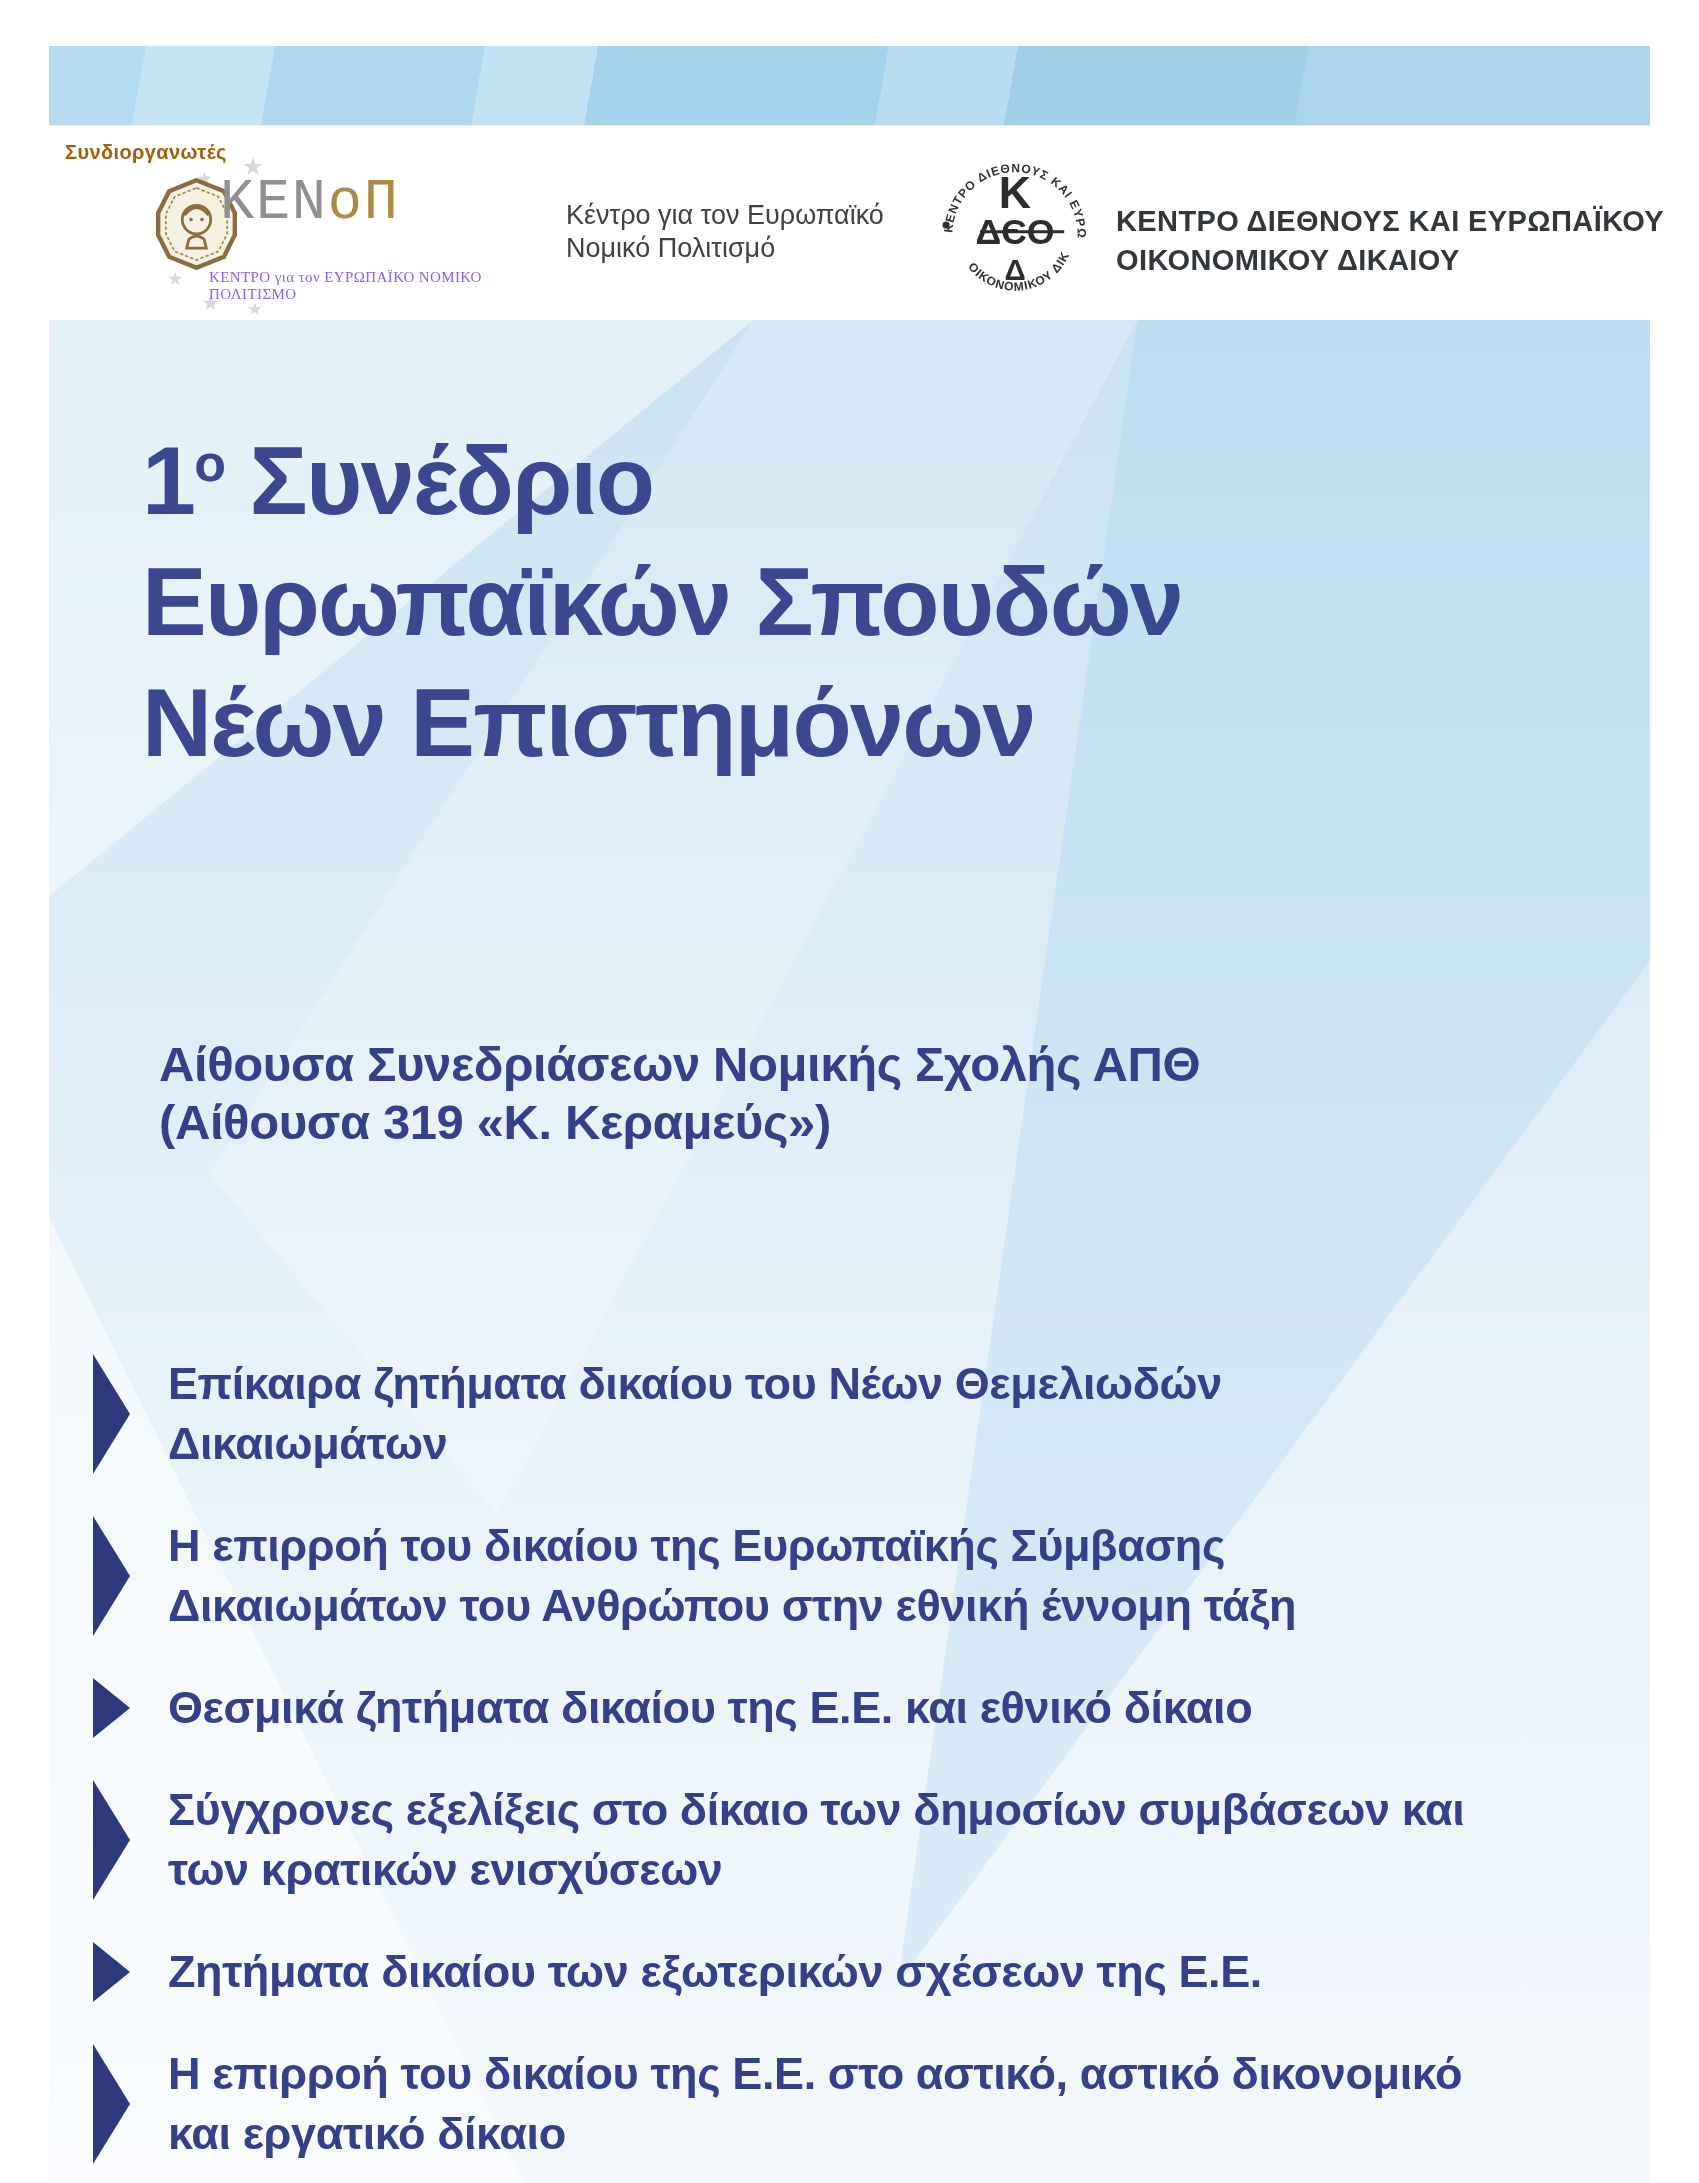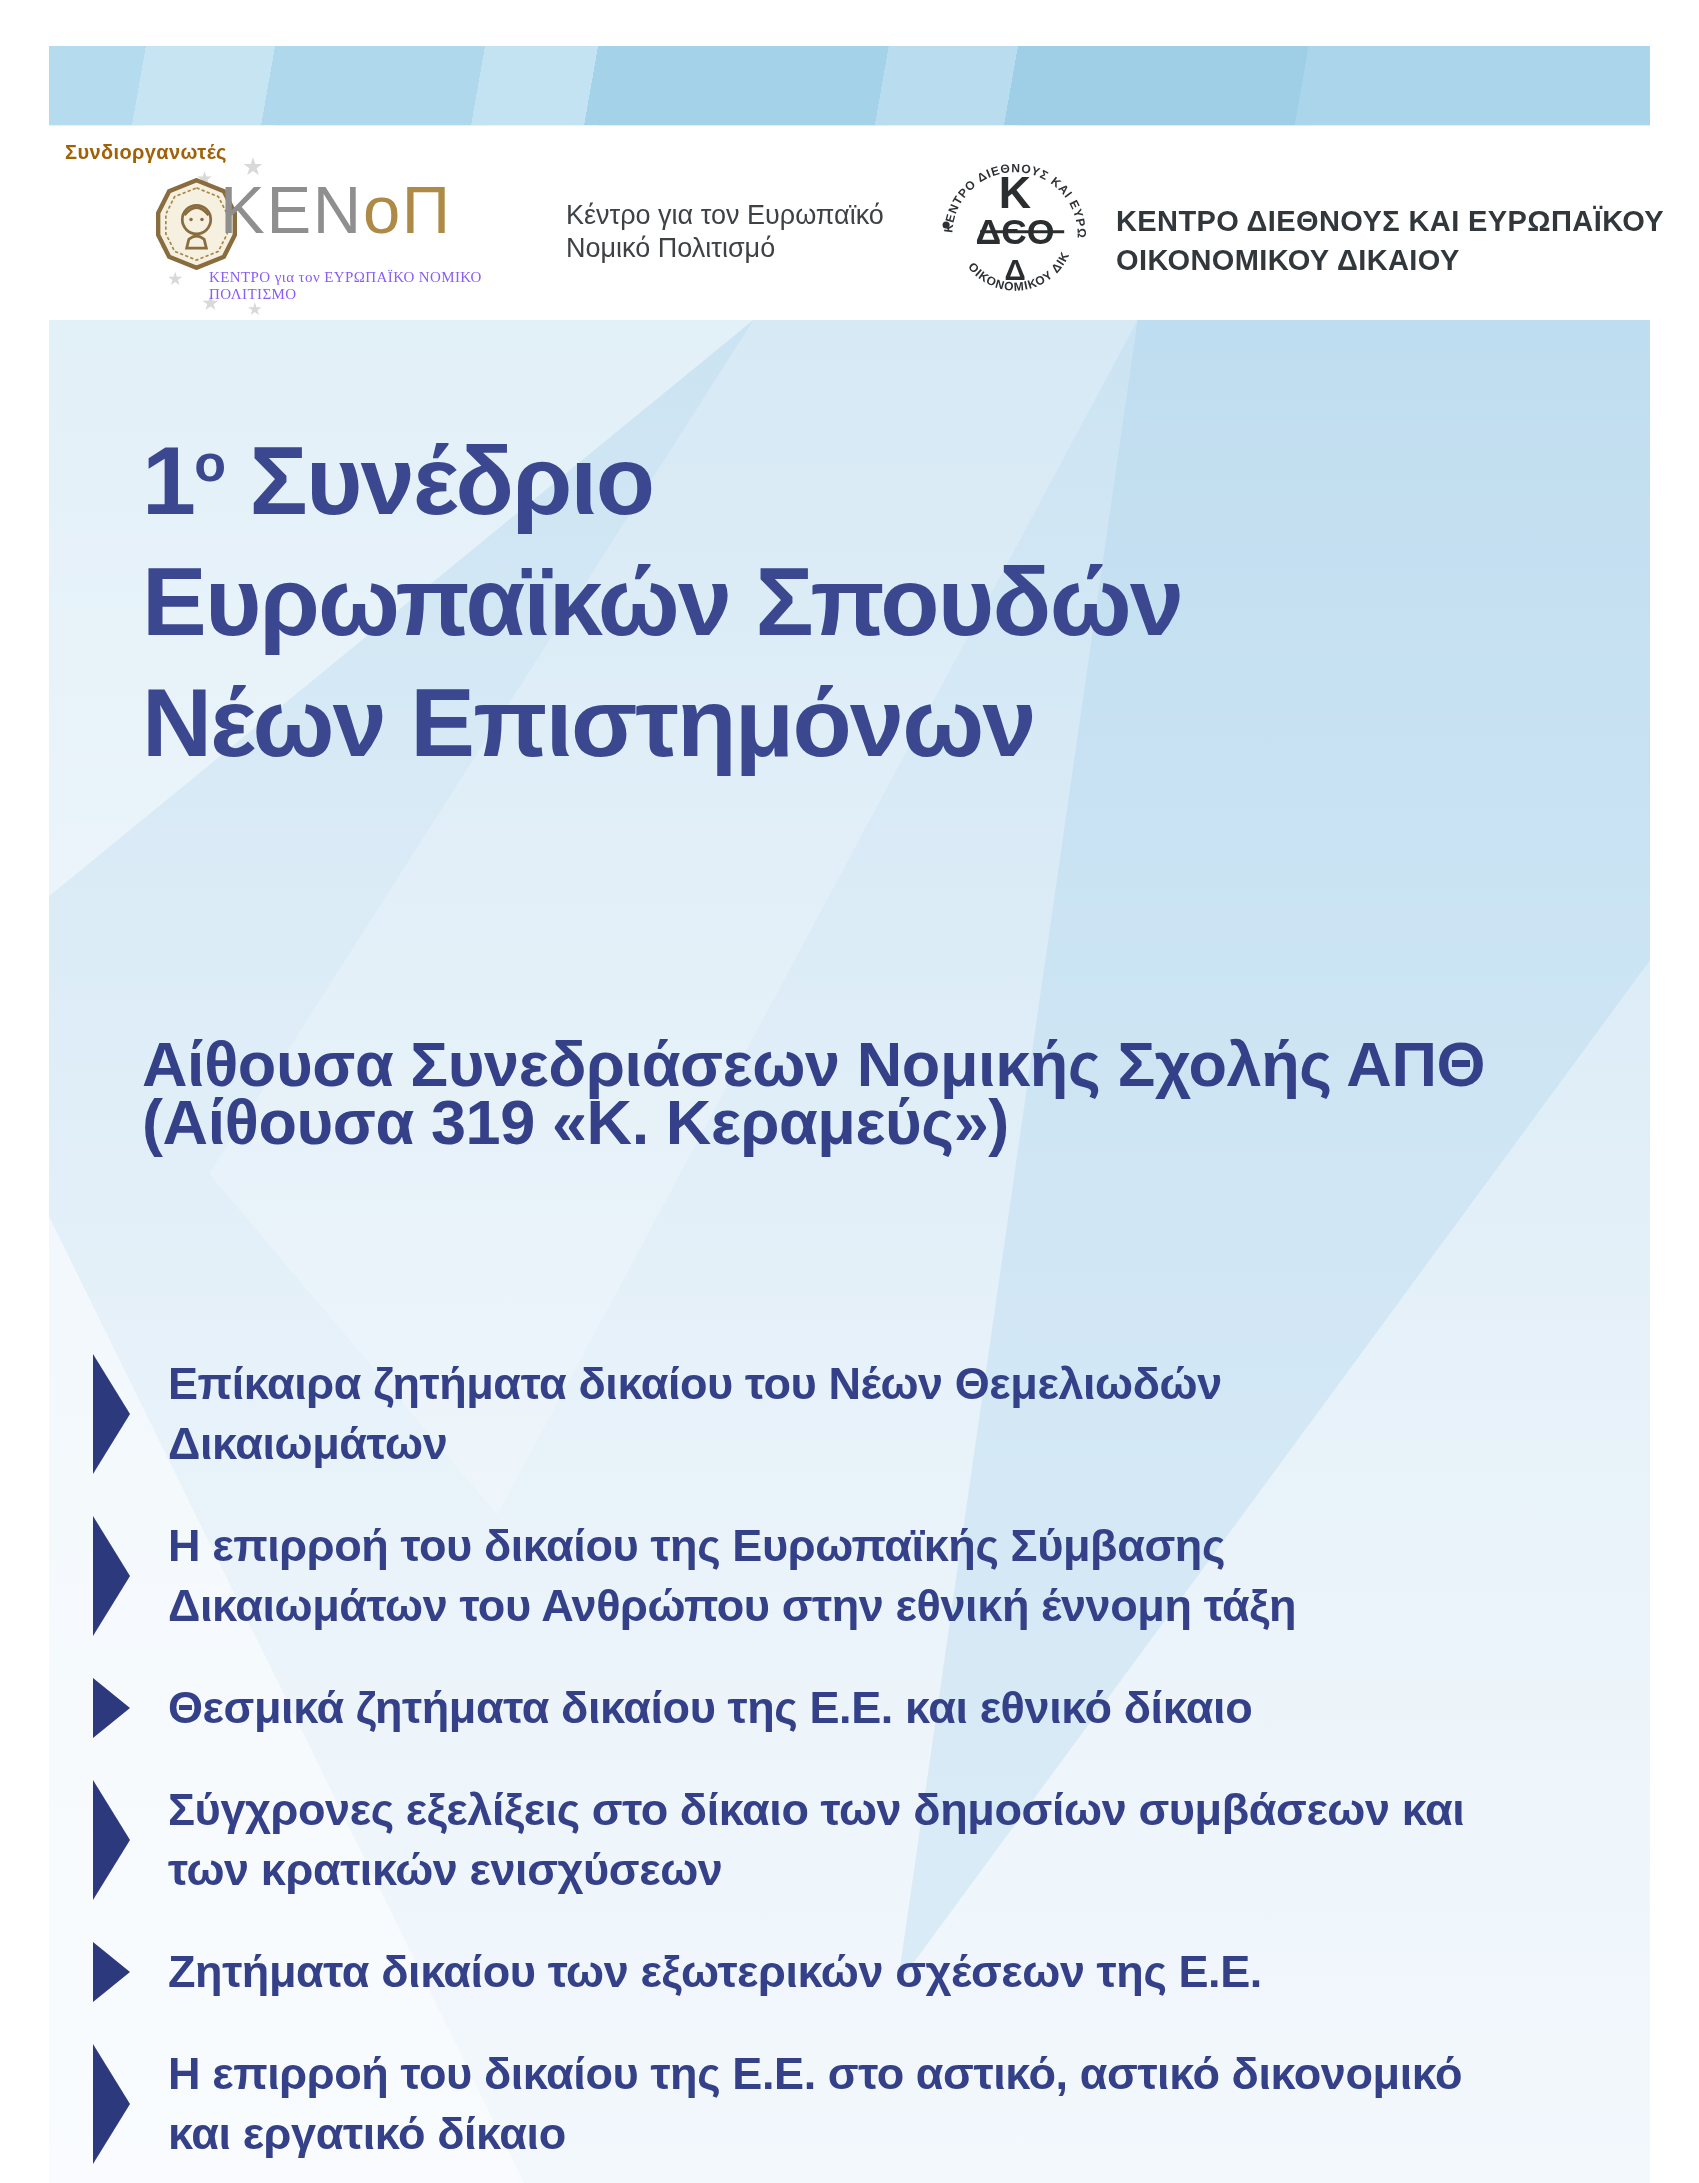"KENoΠ" .kenop-word { font-family: Liberation Sans, sans-serif -> Liberation Mono, monospace; font-size: 67px -> 57px; top: 17px -> 11px }
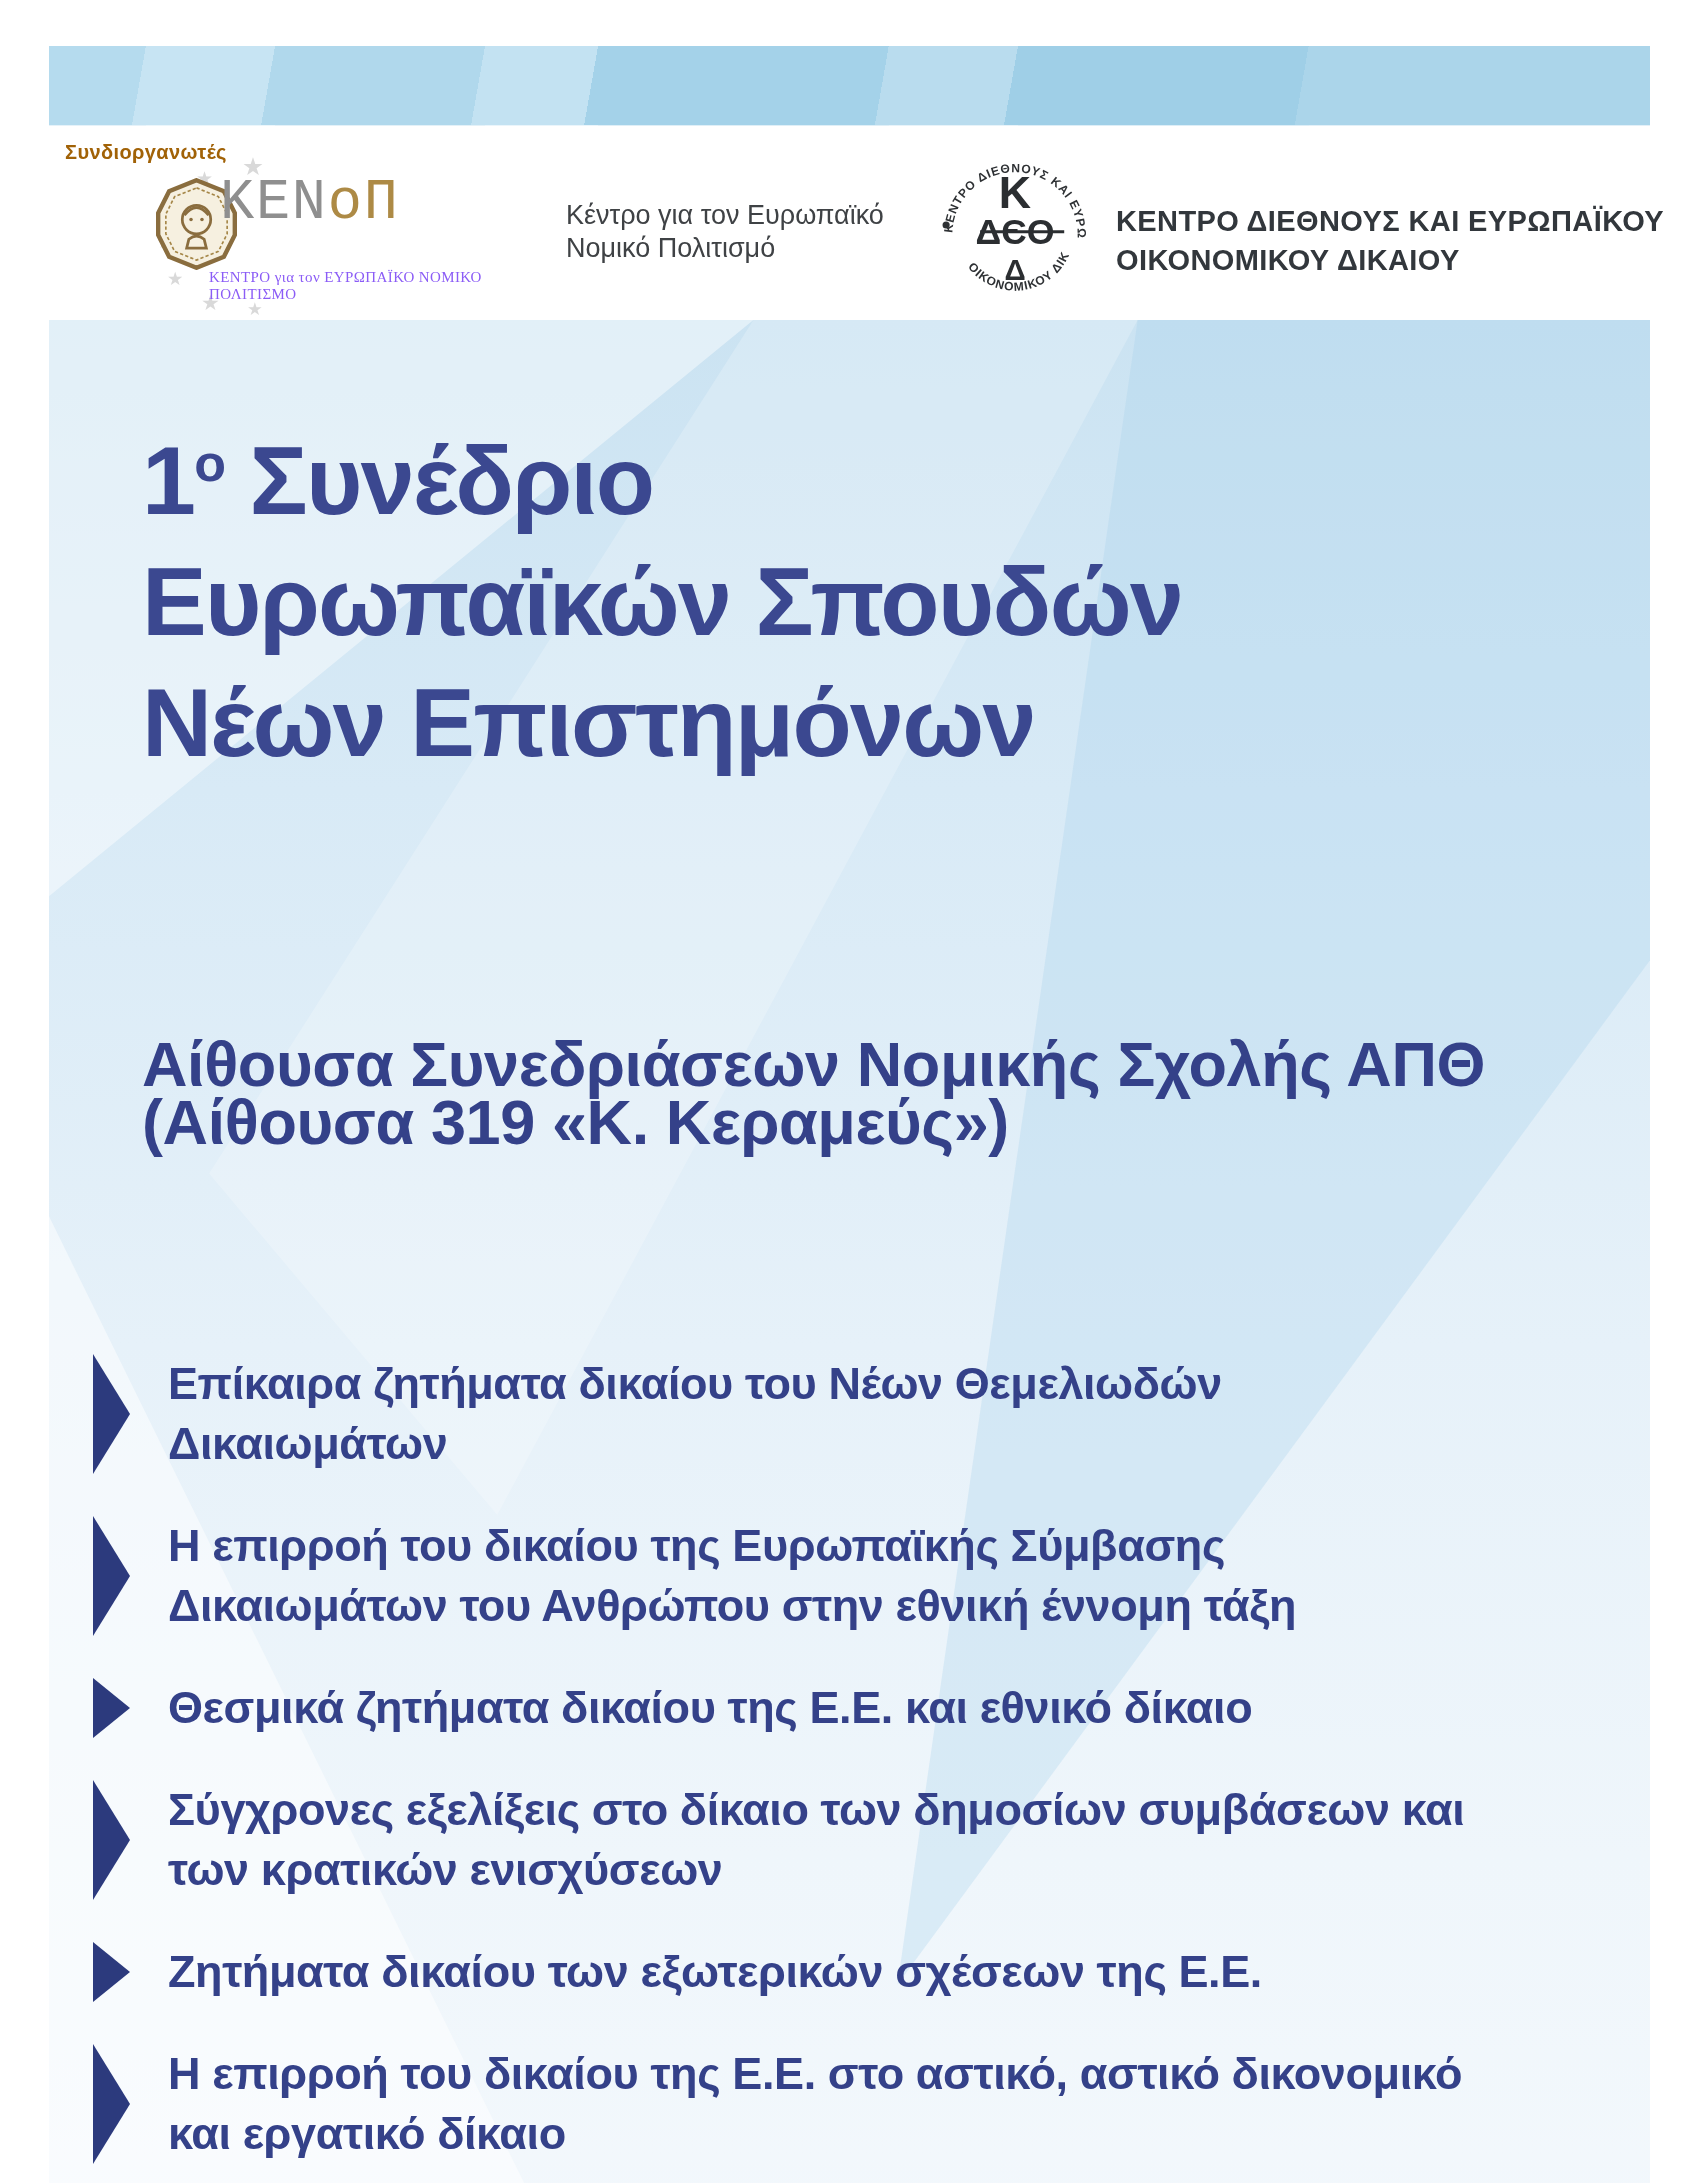"Αίθουσα Συνεδριάσεων Νομικής Σχολής ΑΠΘ" .venue { font-size: 63px -> 49px; left: 93px -> 110px }
